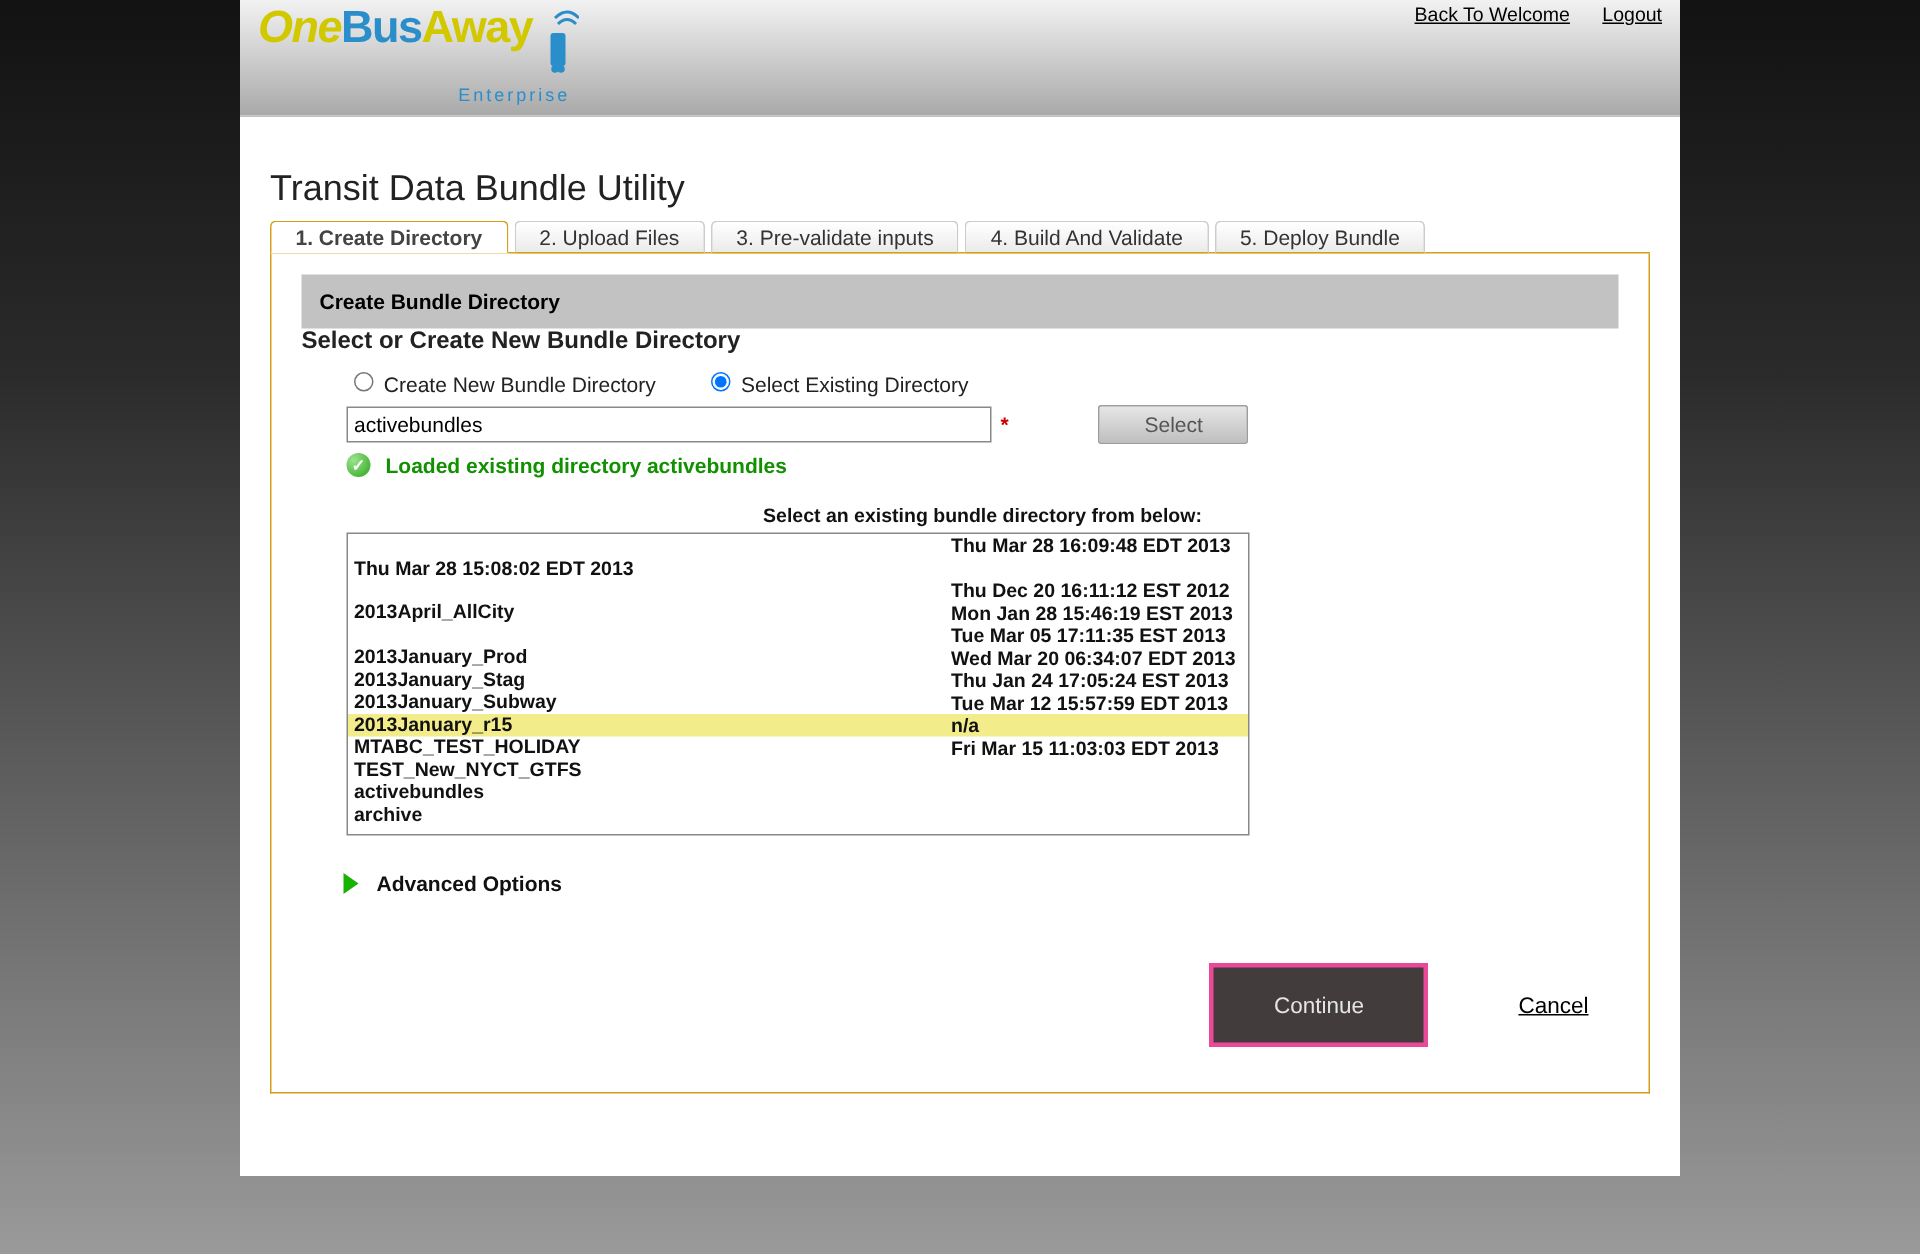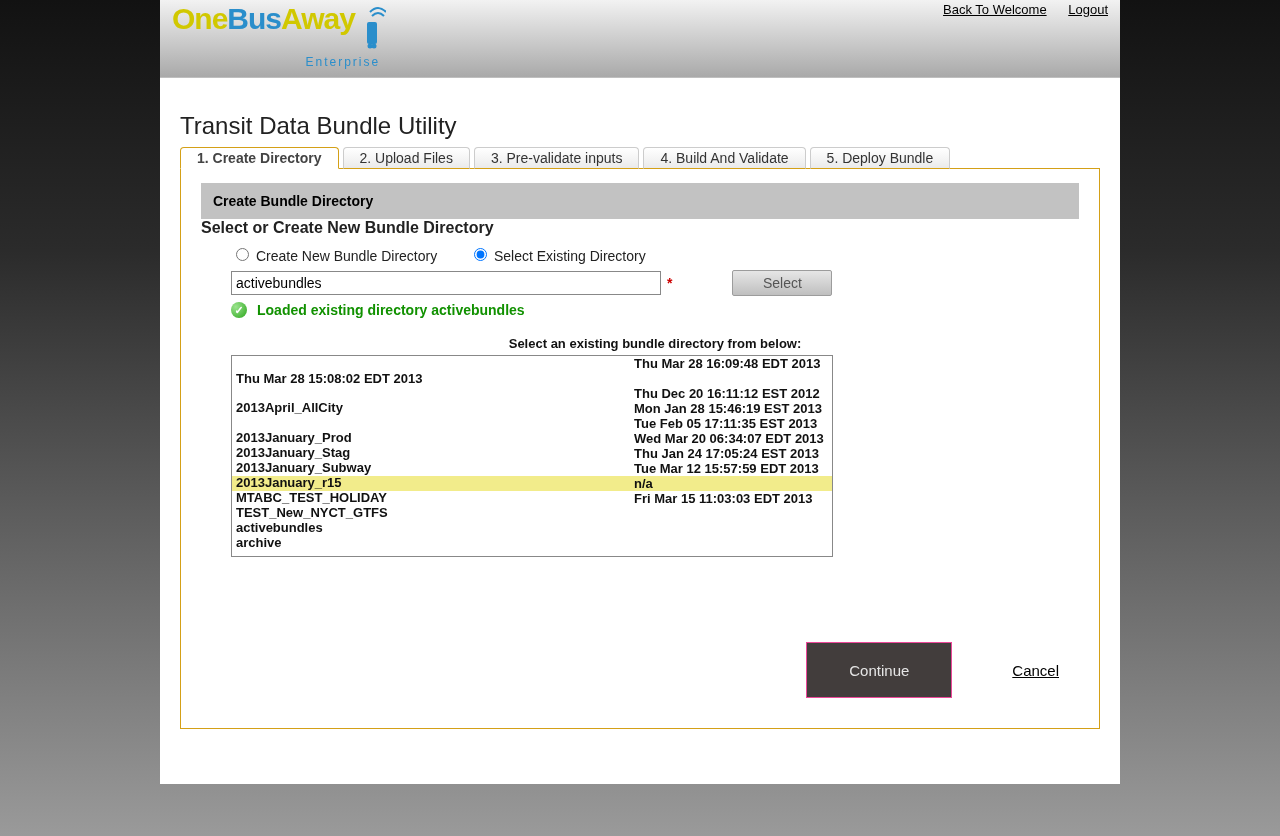"One" .logo .one { font-style: none -> italic }
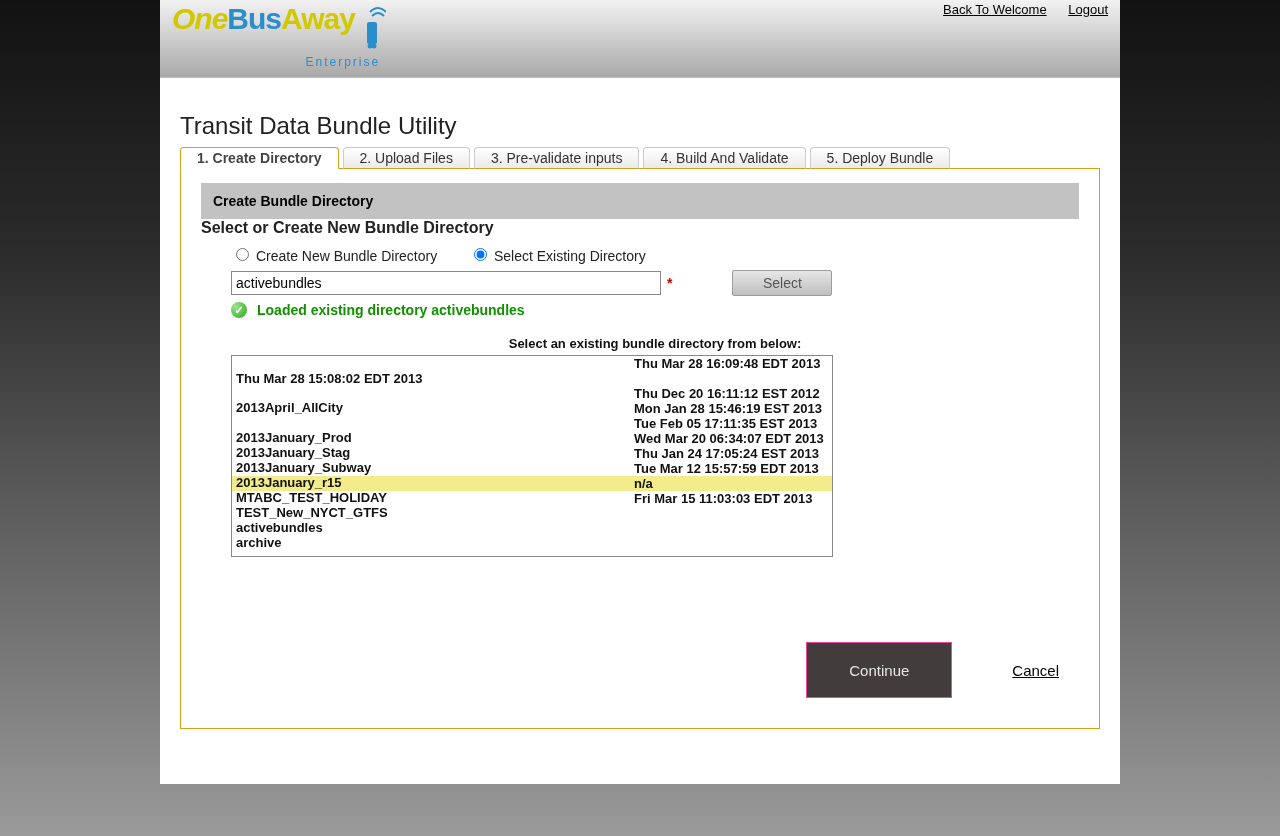"Tue Feb 05 17:11:35 EST" span.col-date { text: Feb -> Mar }
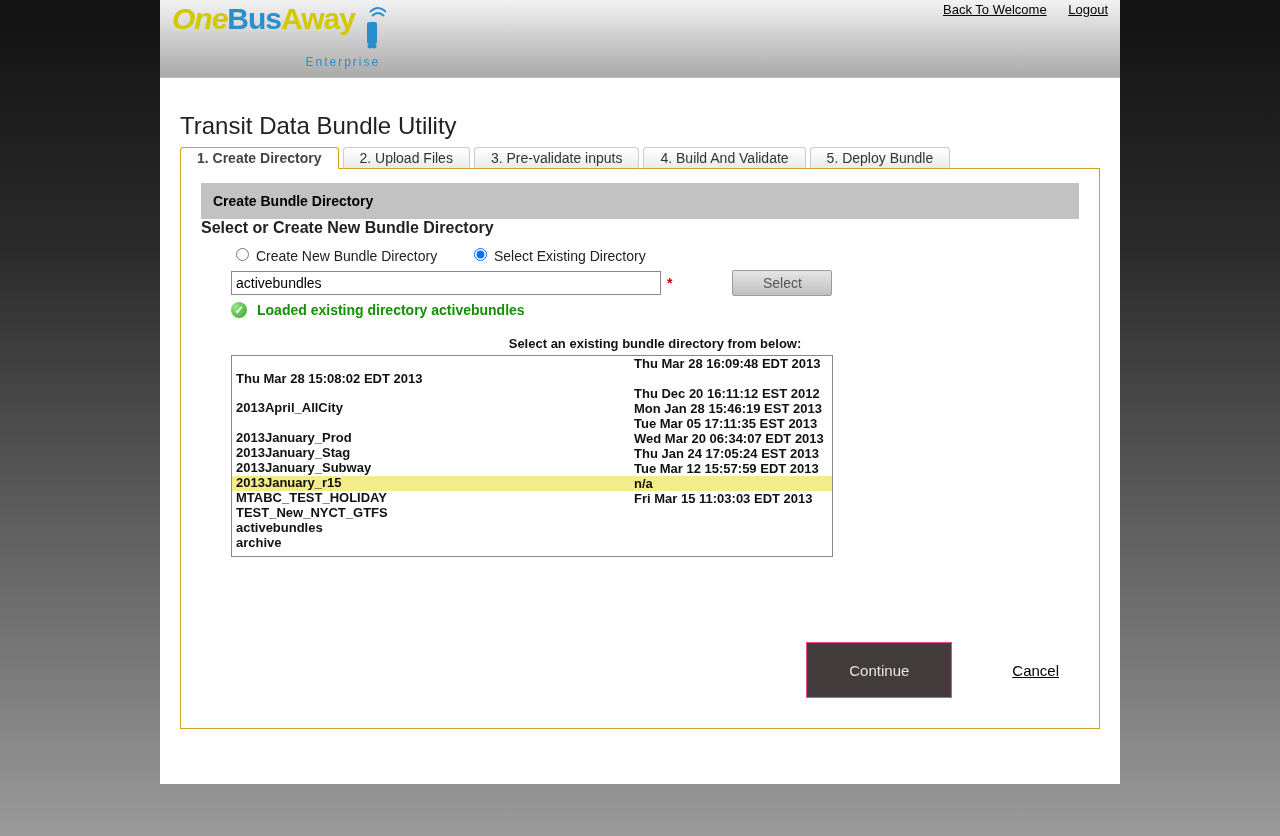"Advanced Options" div.adv-row { html: none -> <div> <span></span> <span>Advanced Options</span> </div> }
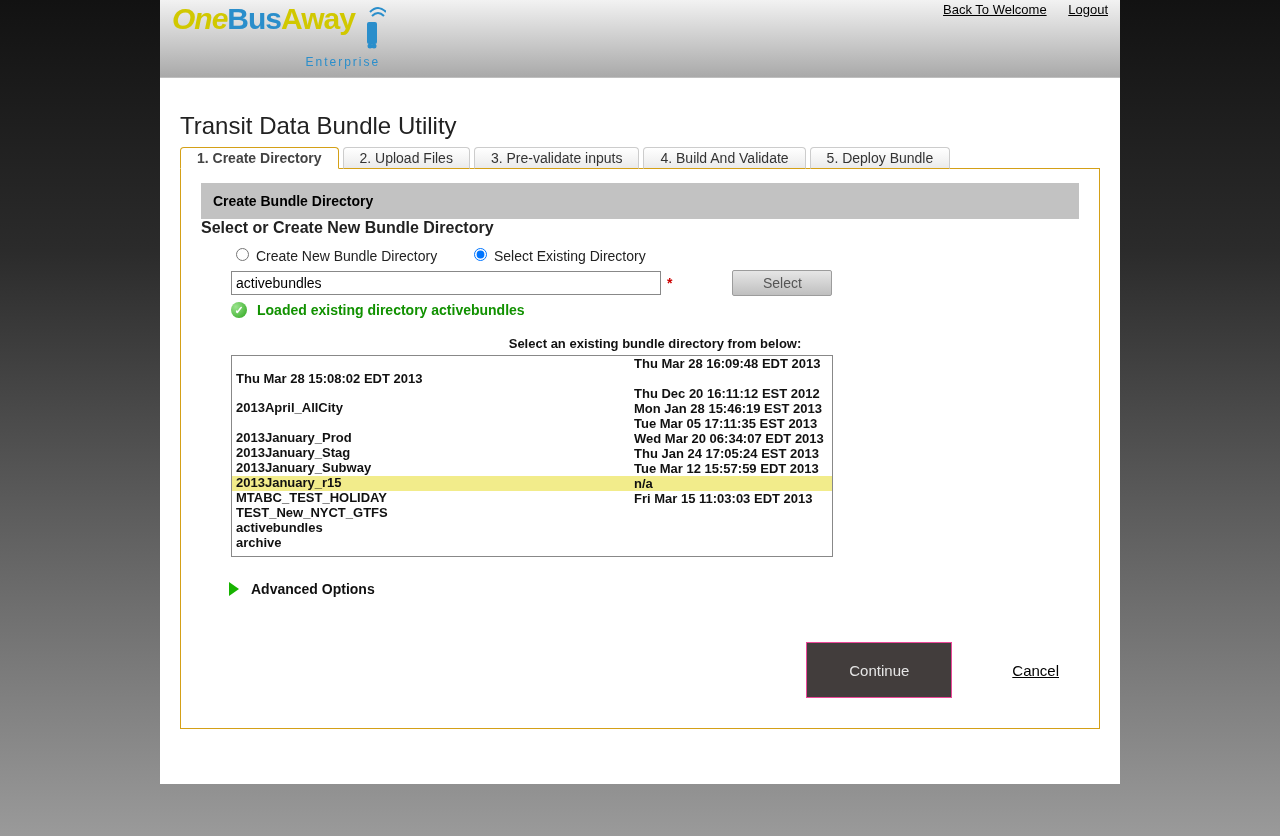"Continue" .continue-btn { border: 1px solid #ec4899 -> 3px solid #ec4899 }
